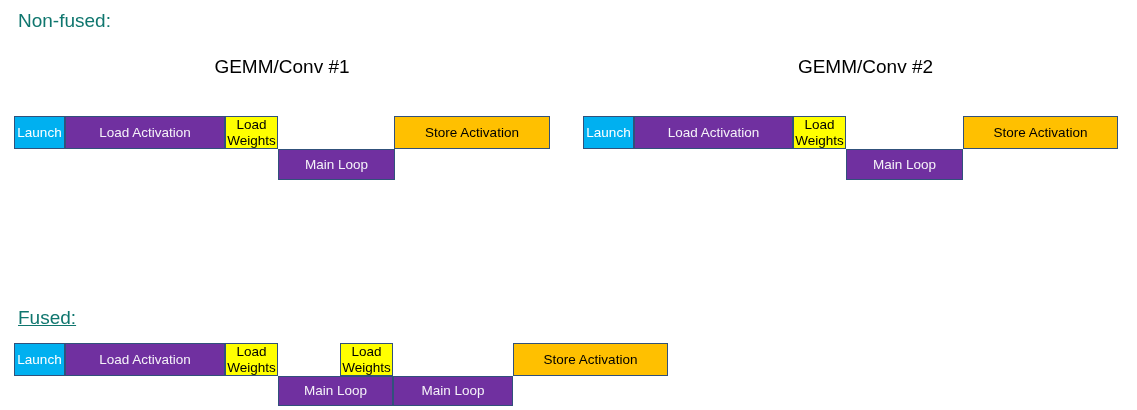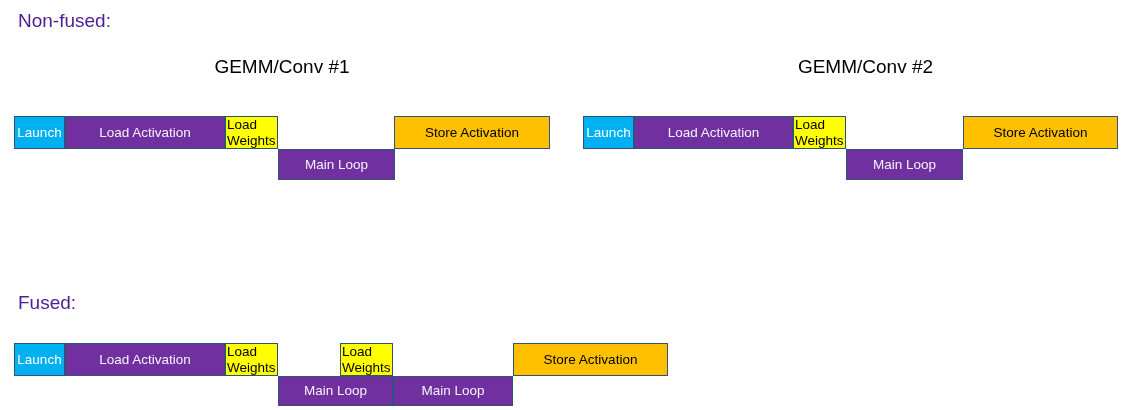"Non-fused:" .sec-label { color: #4c1d95 -> #0f766e }
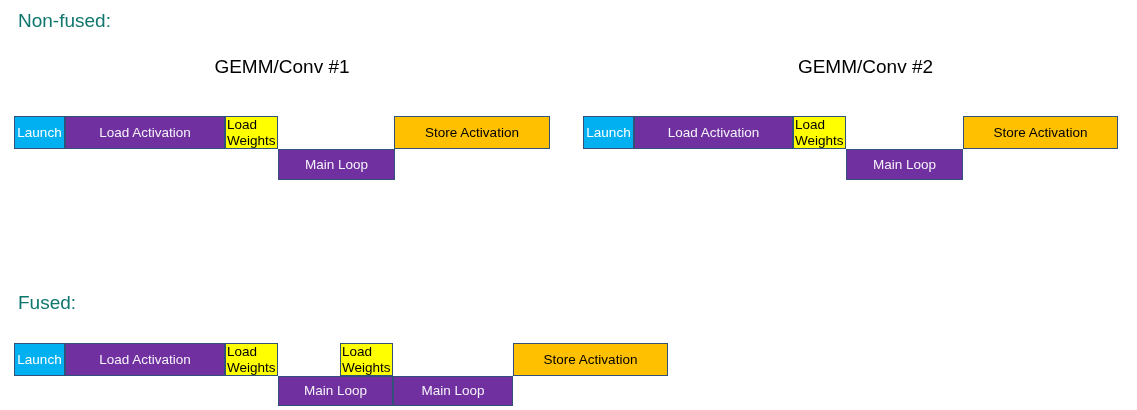"Launch" .blk { text-align: none -> center }
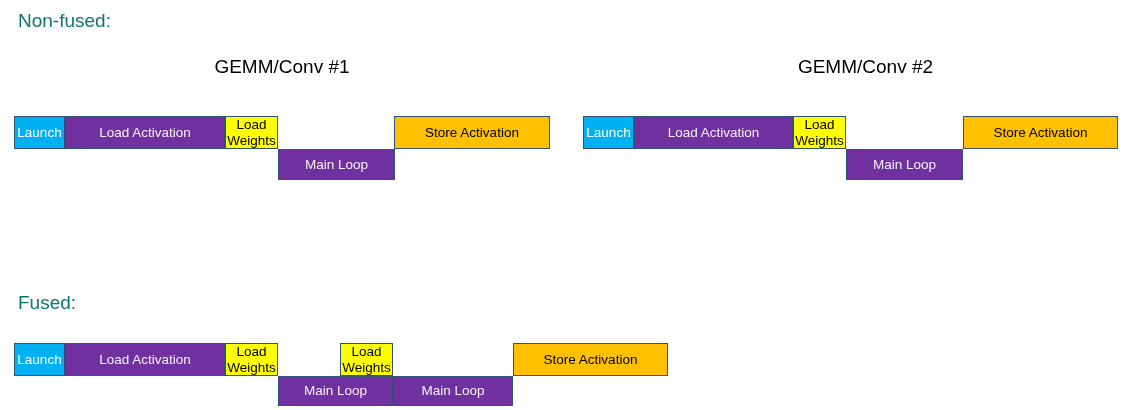"Fused:" div.sec-label { text-decoration: none -> underline; top: 292px -> 307px }
